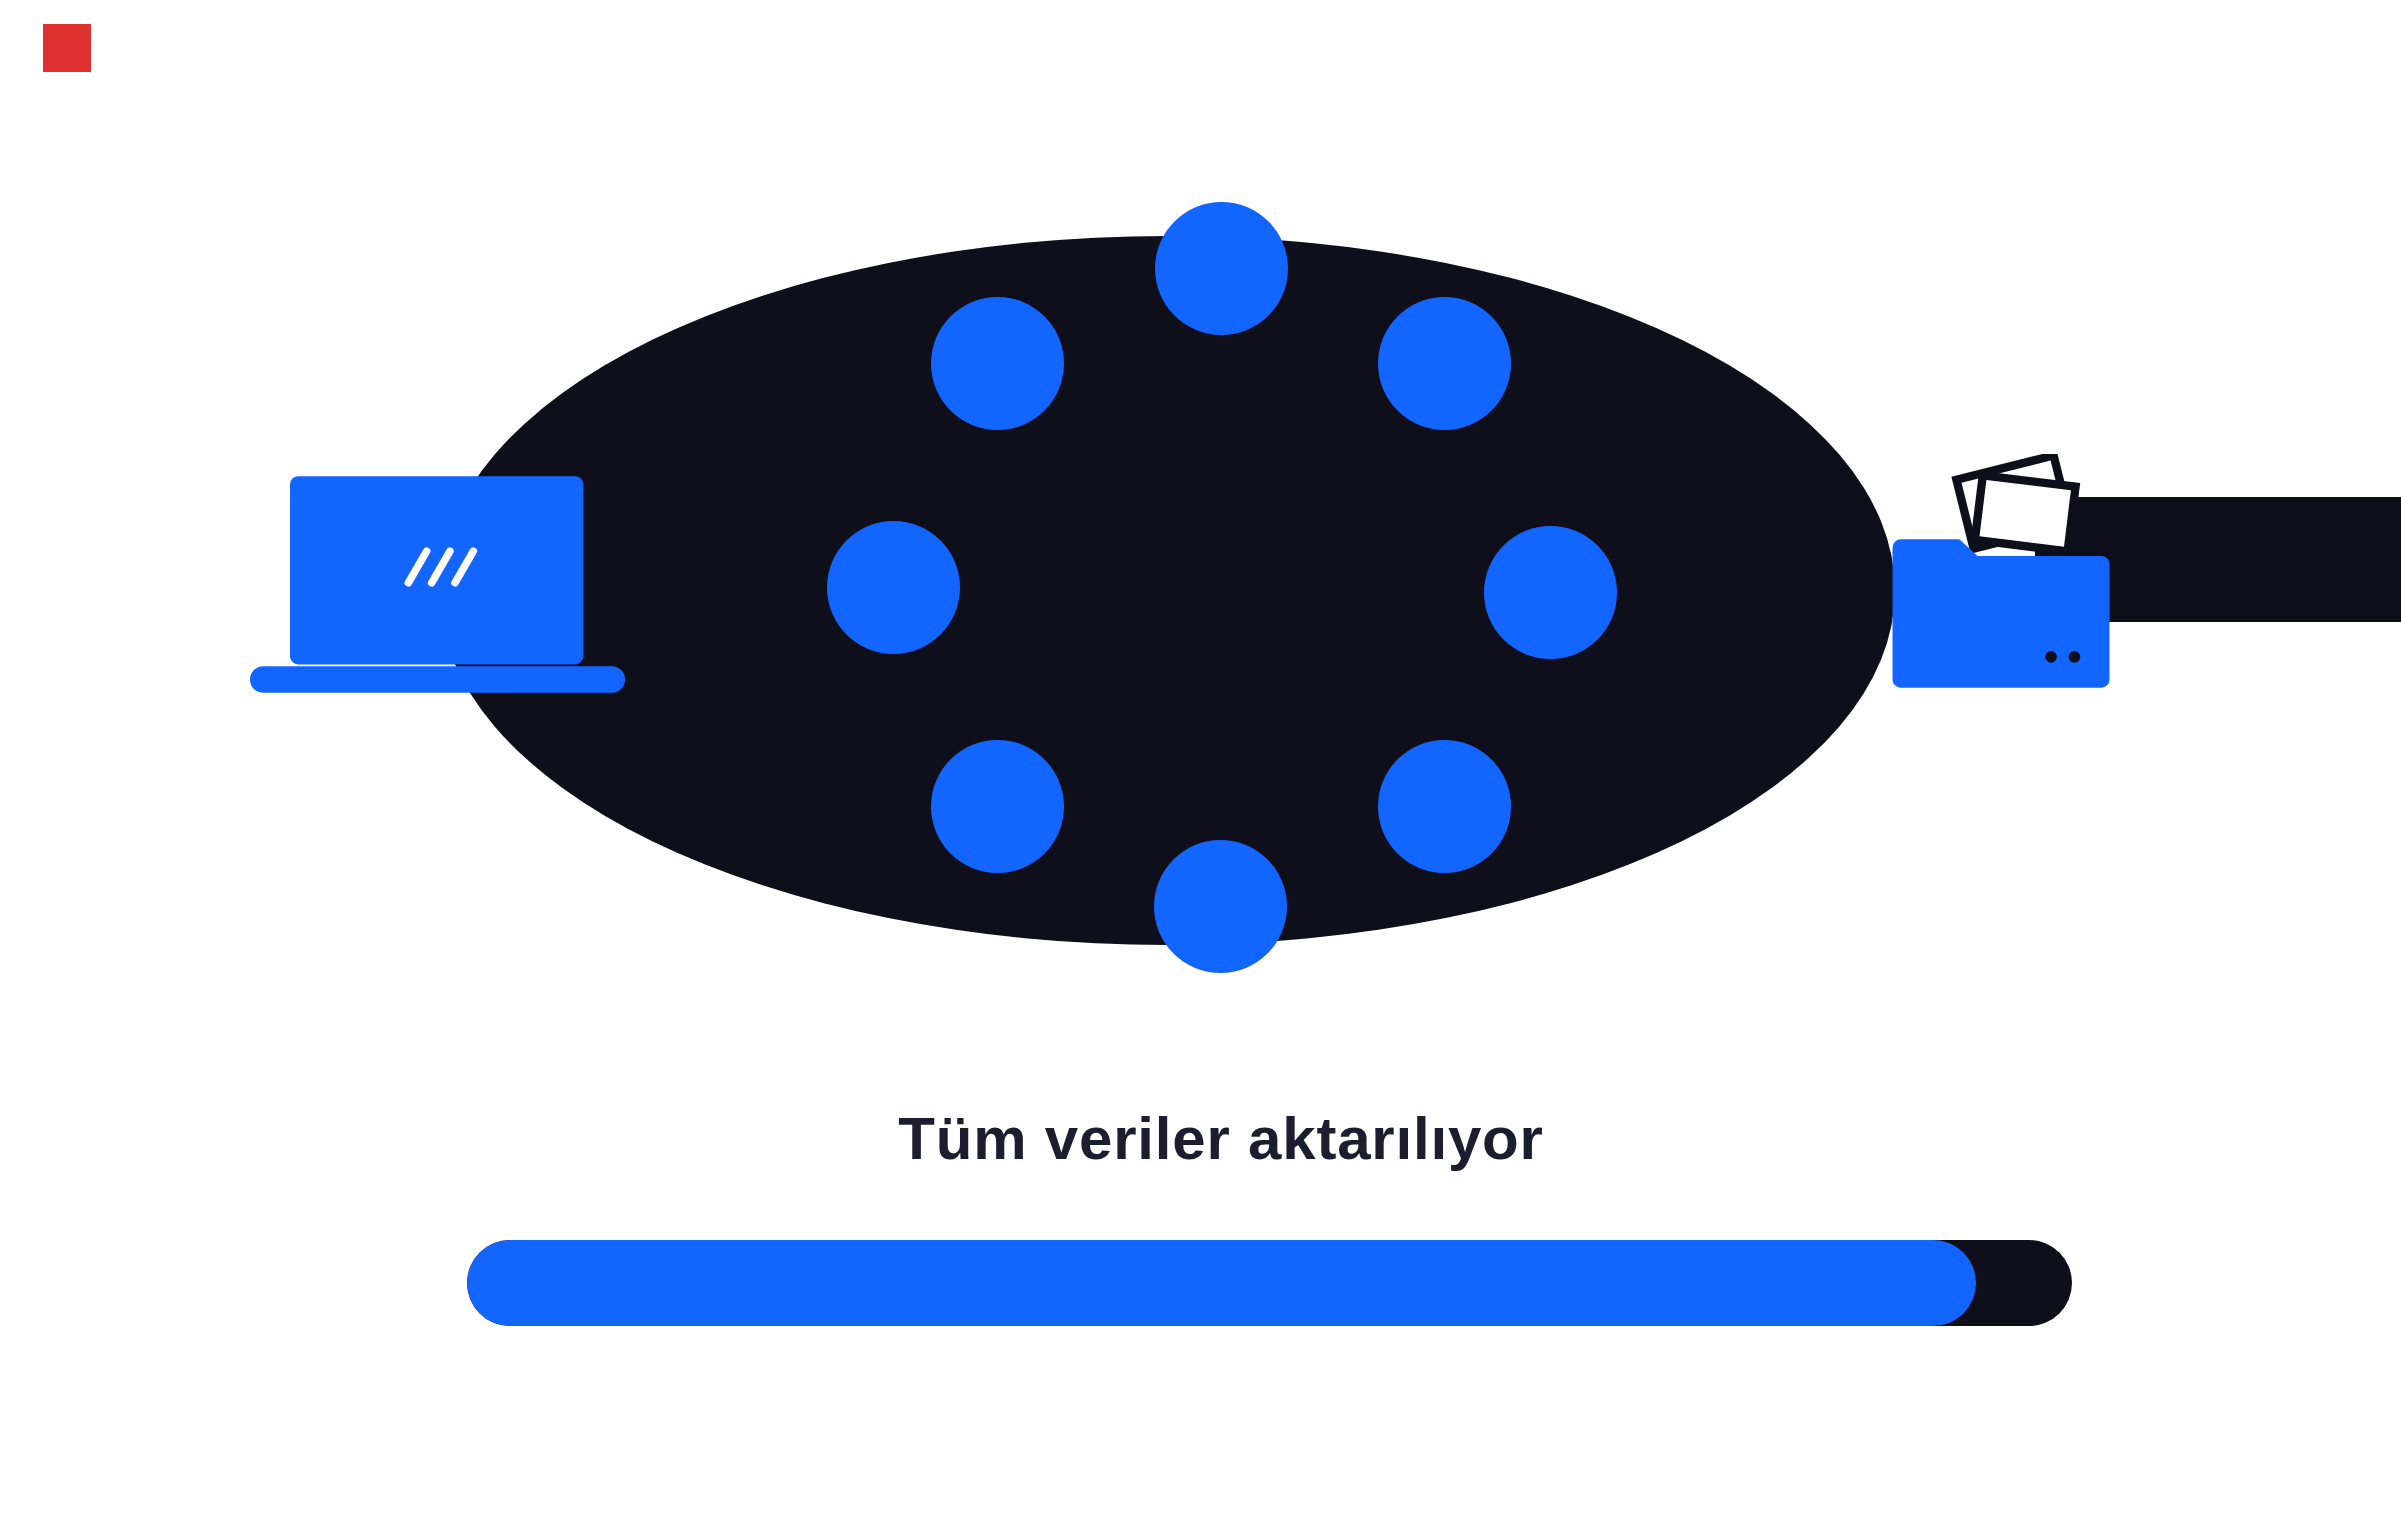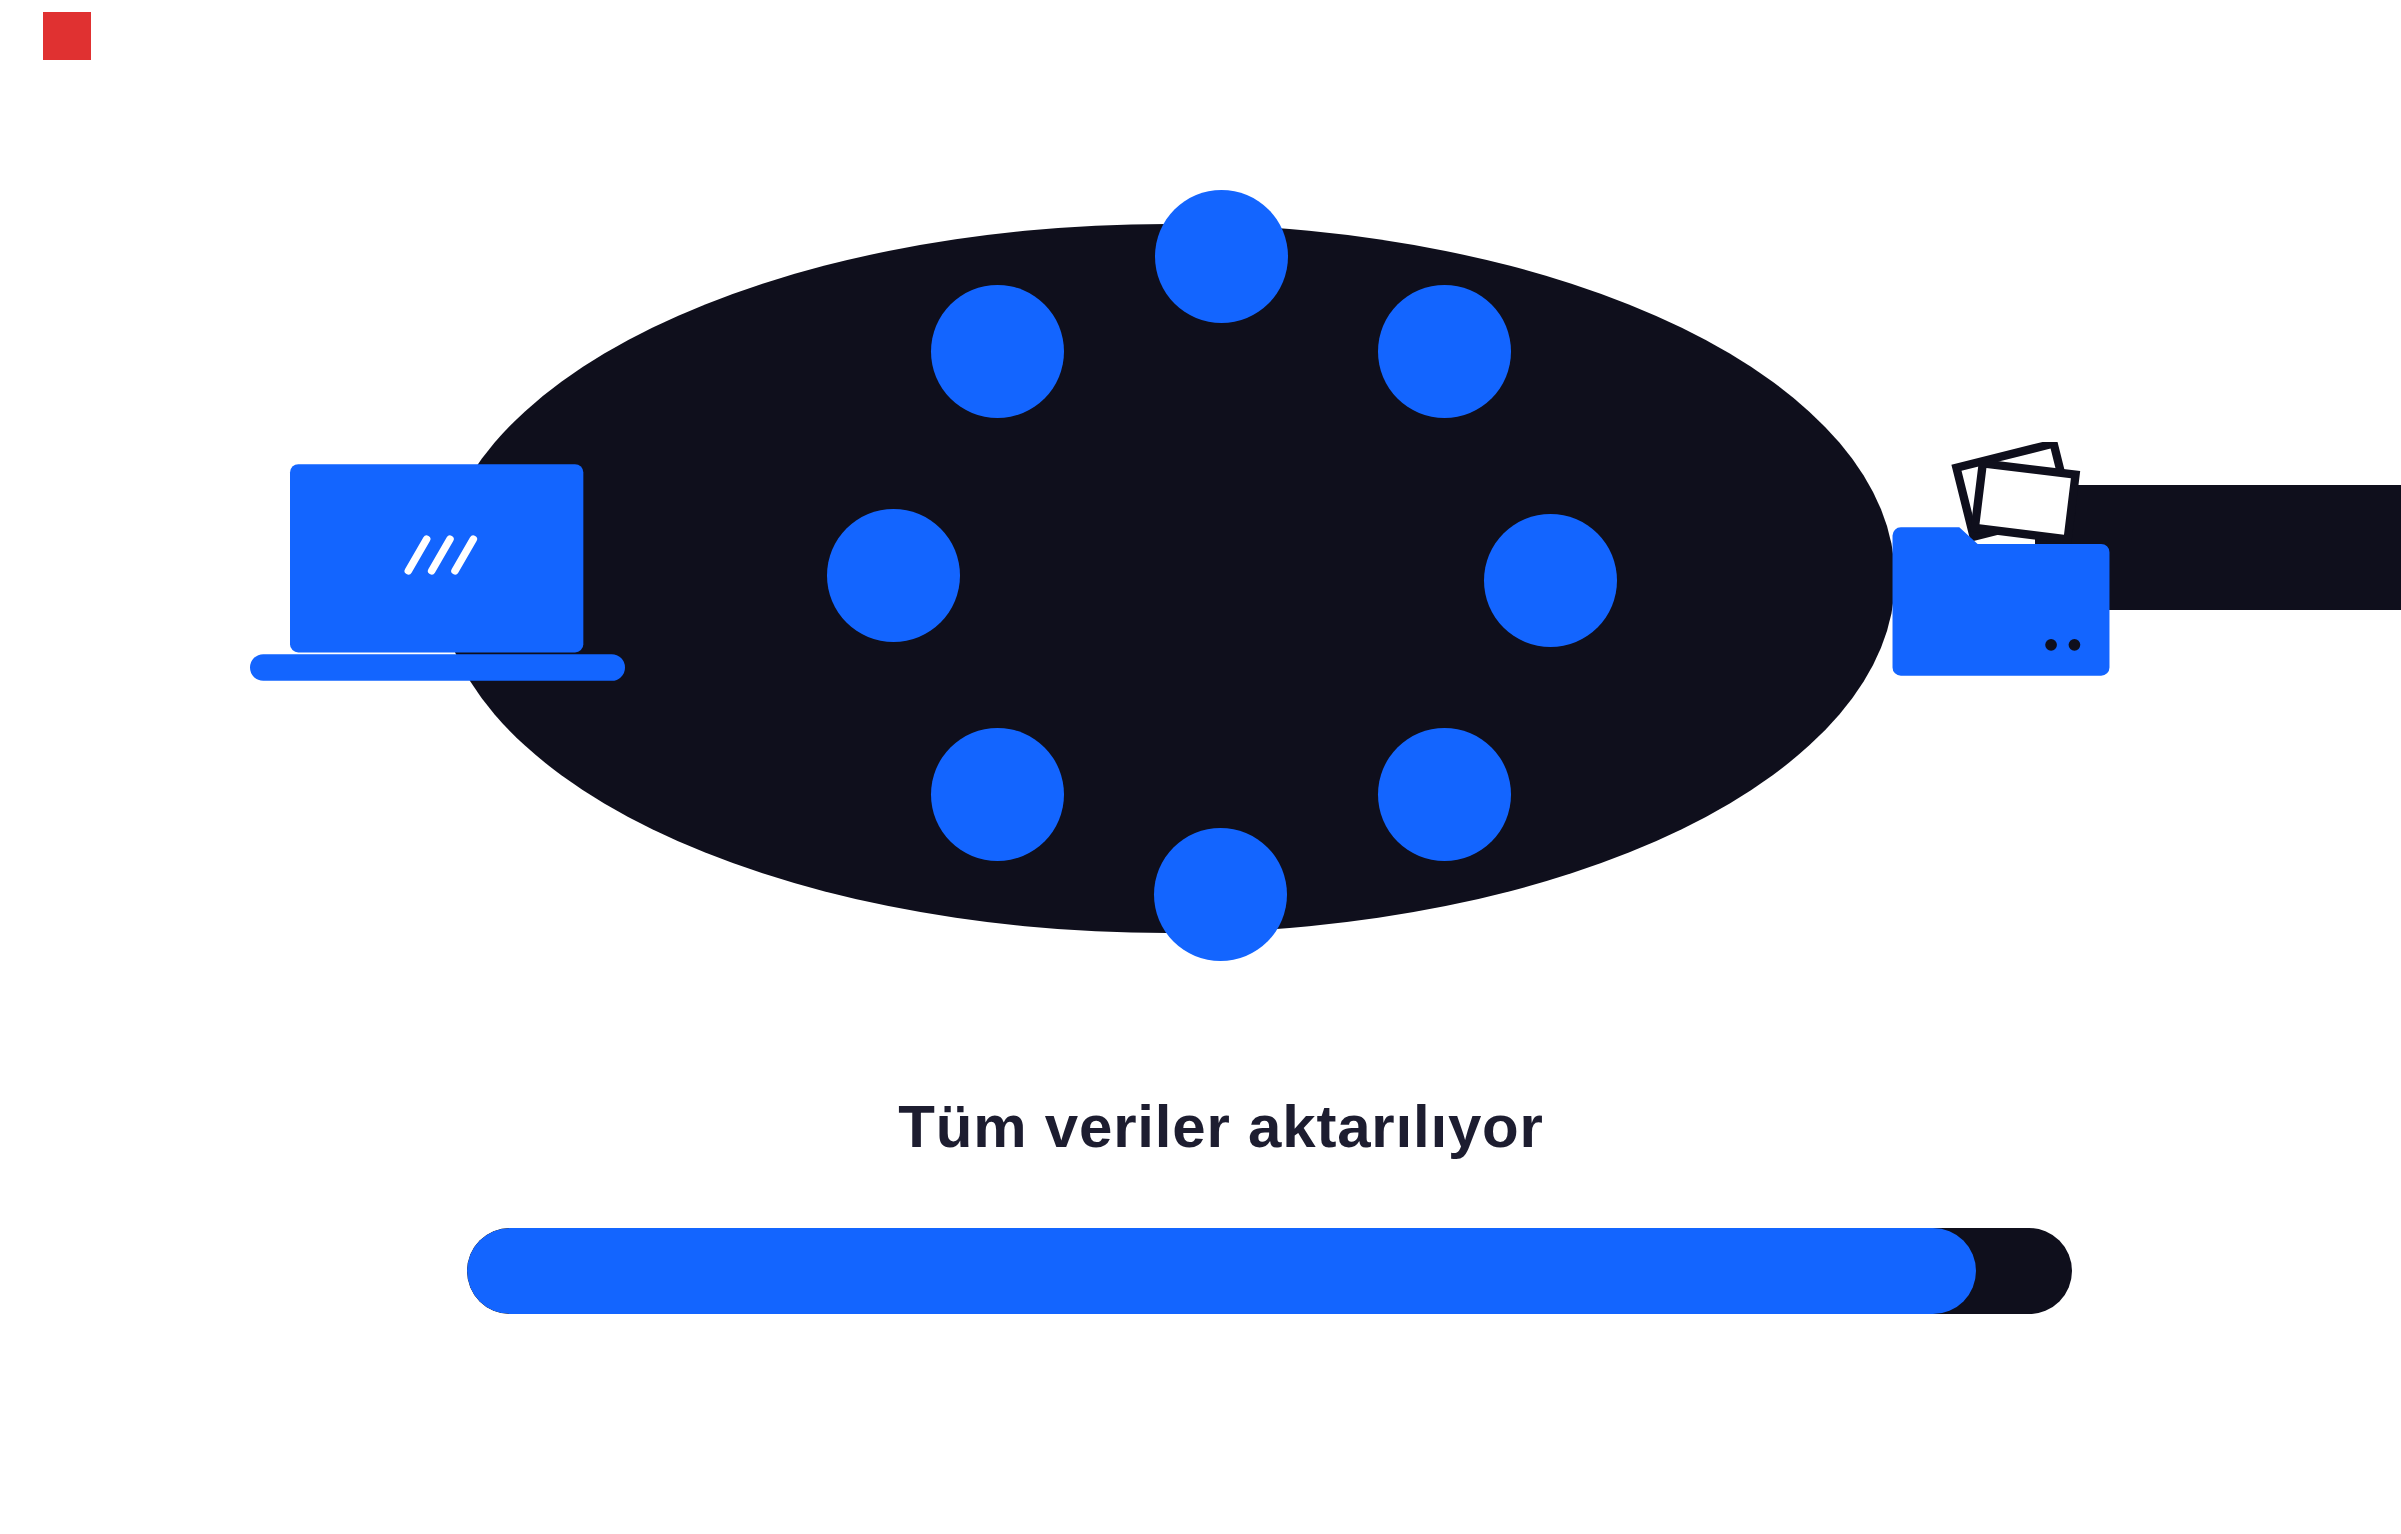"Tüm veriler aktarılıyor" .stage { margin-top: none -> 12px }
